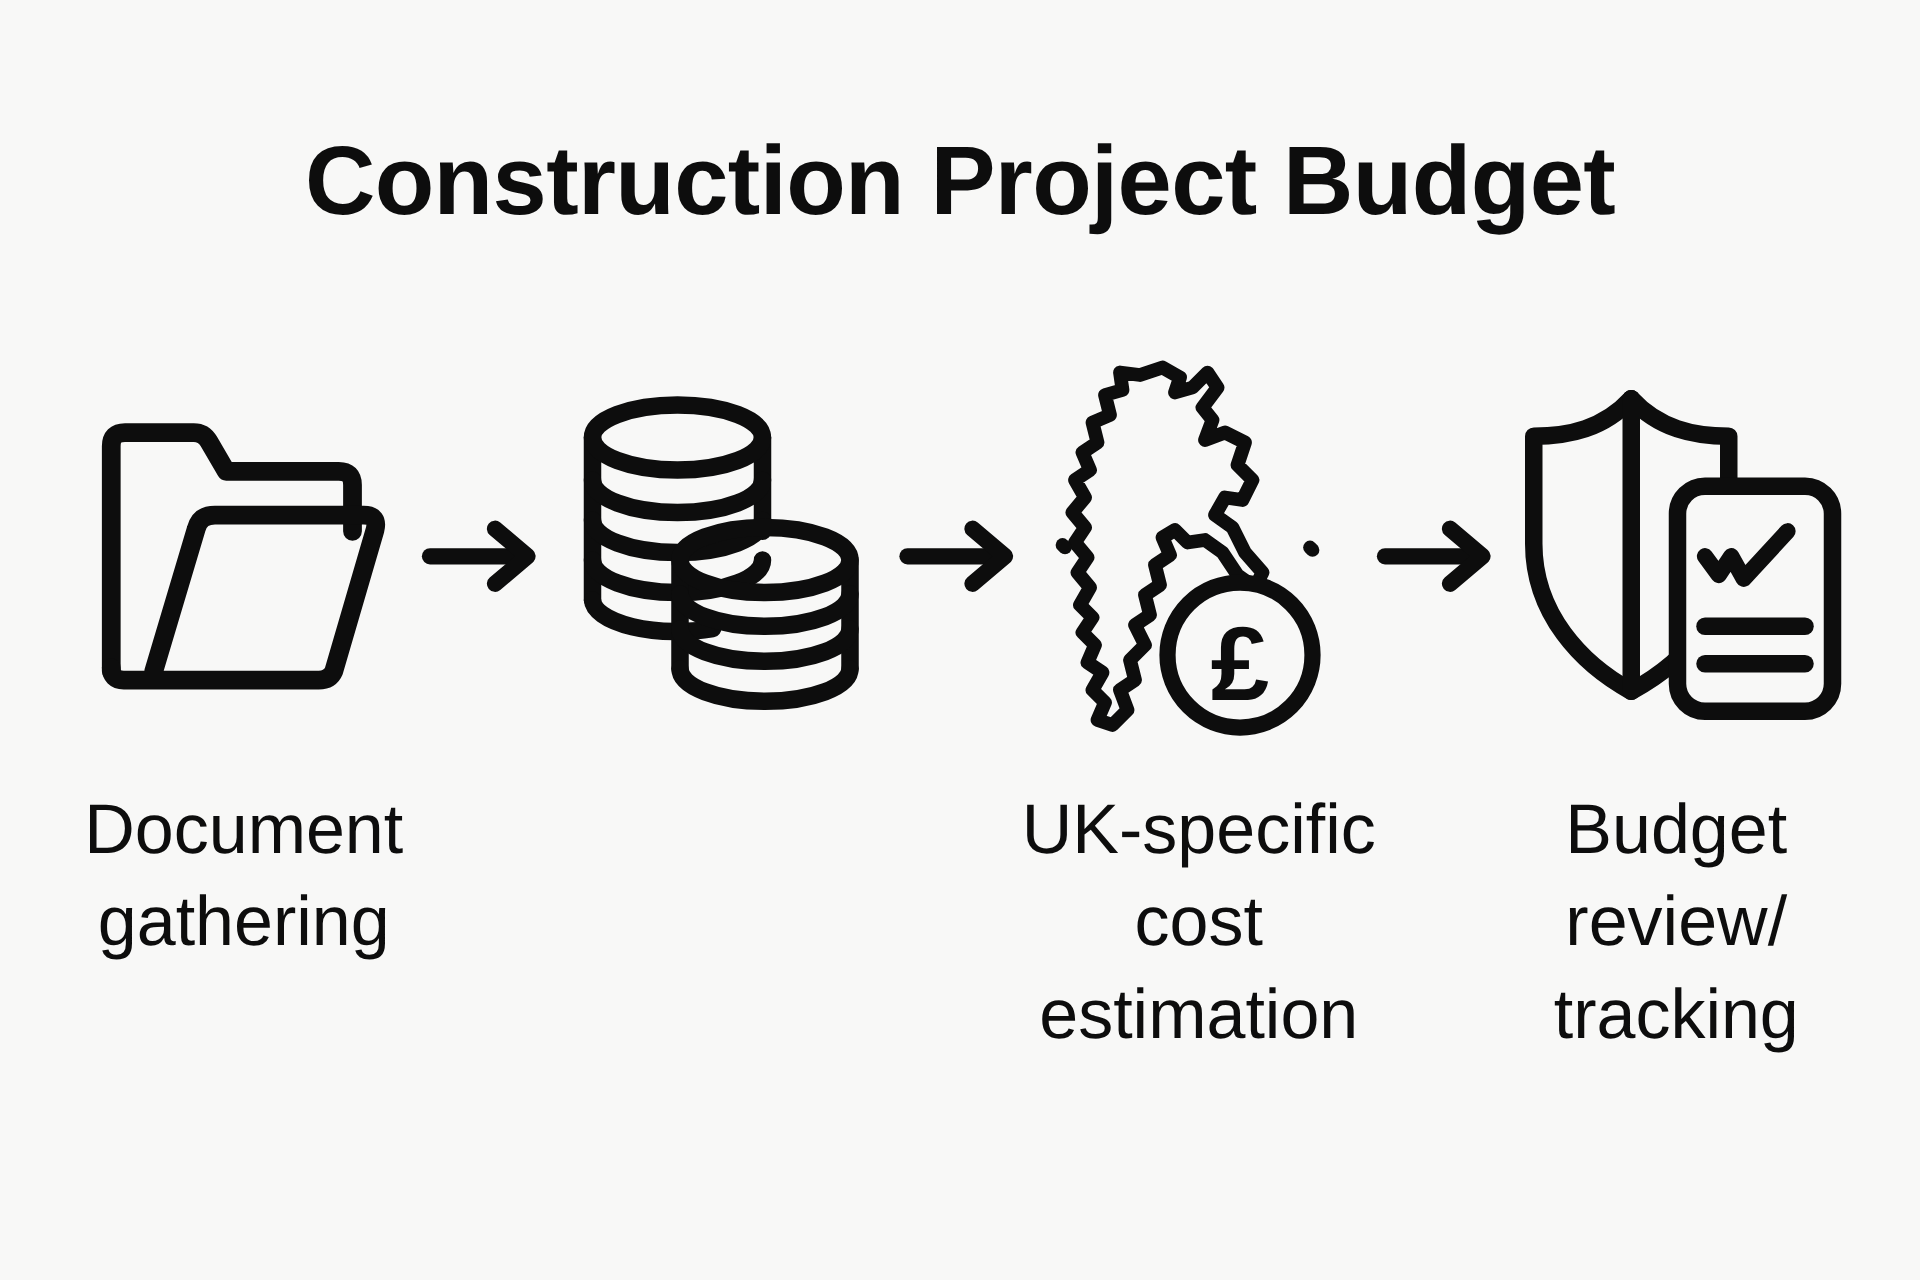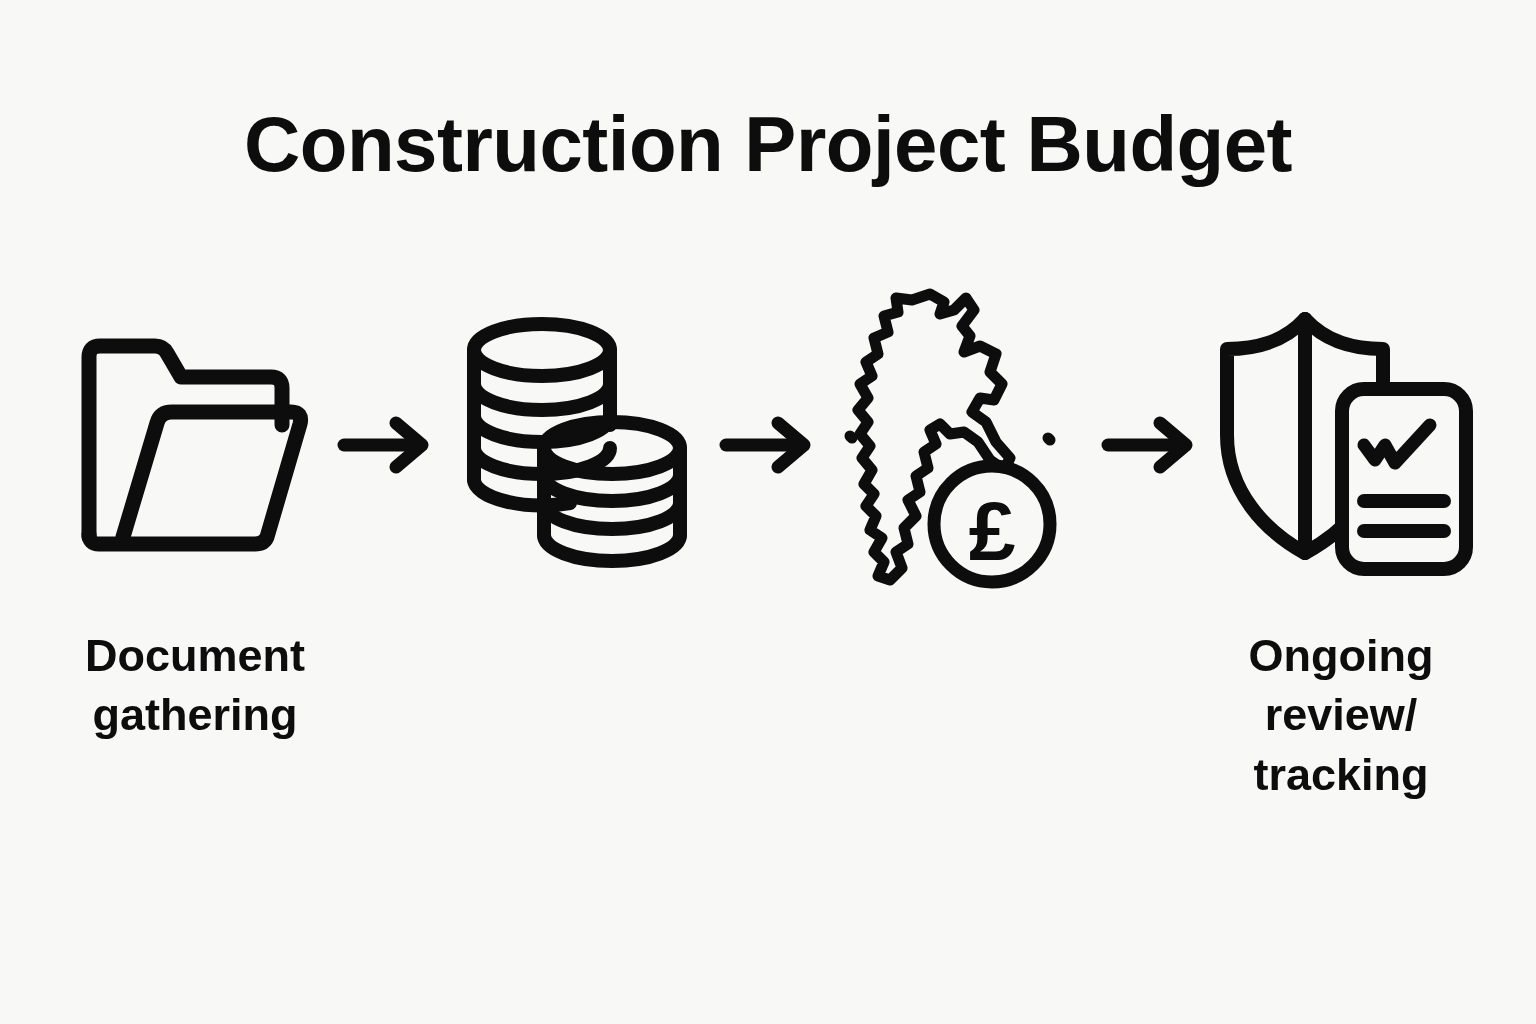"Document" .step-label { font-size: 45px -> 56px; font-weight: 700 -> 400 }
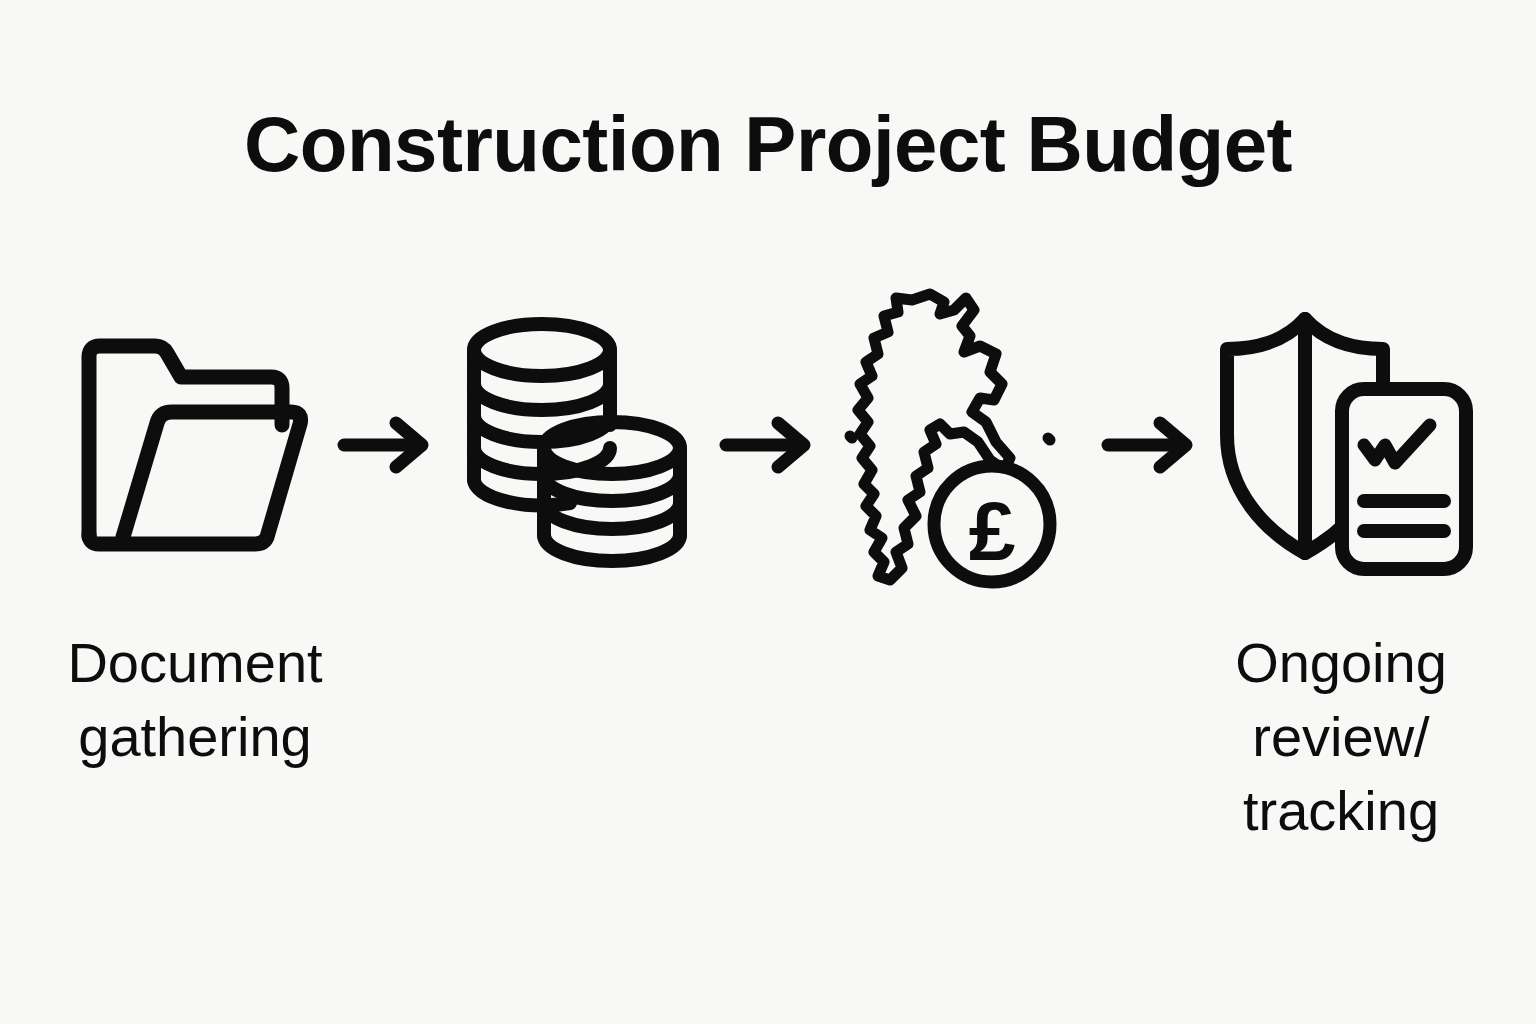"UK-specific" div.step-label { html: none -> <div>UK-specific cost estimation</div> }
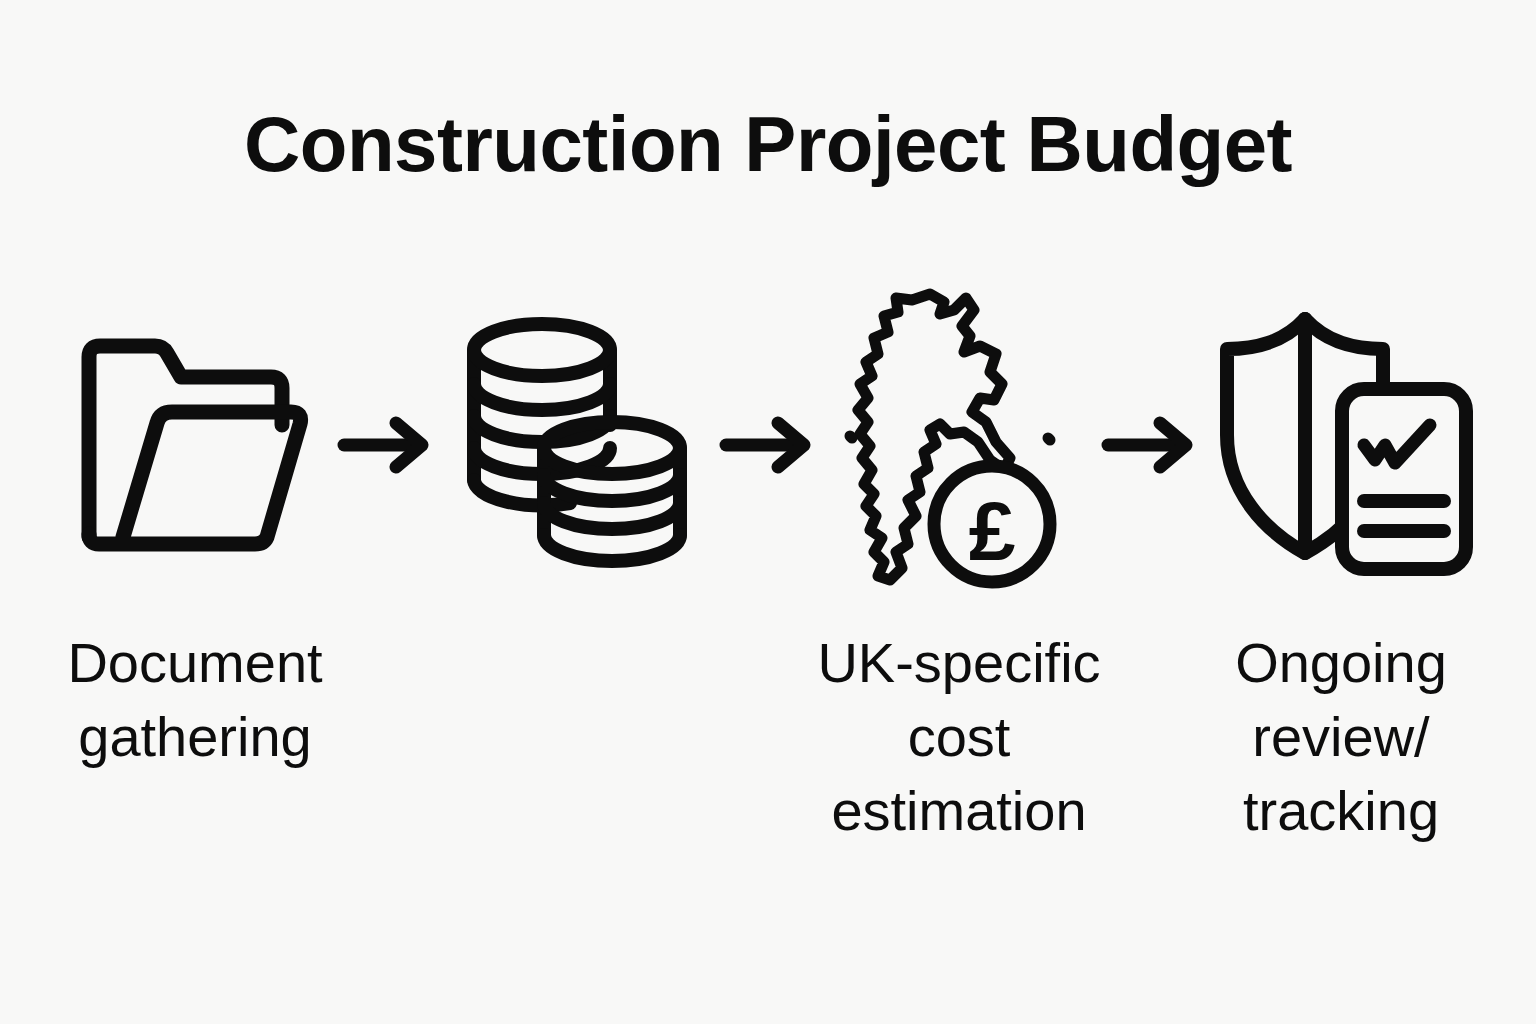"Ongoing" div.step-label { text: Ongoing -> Budget }
